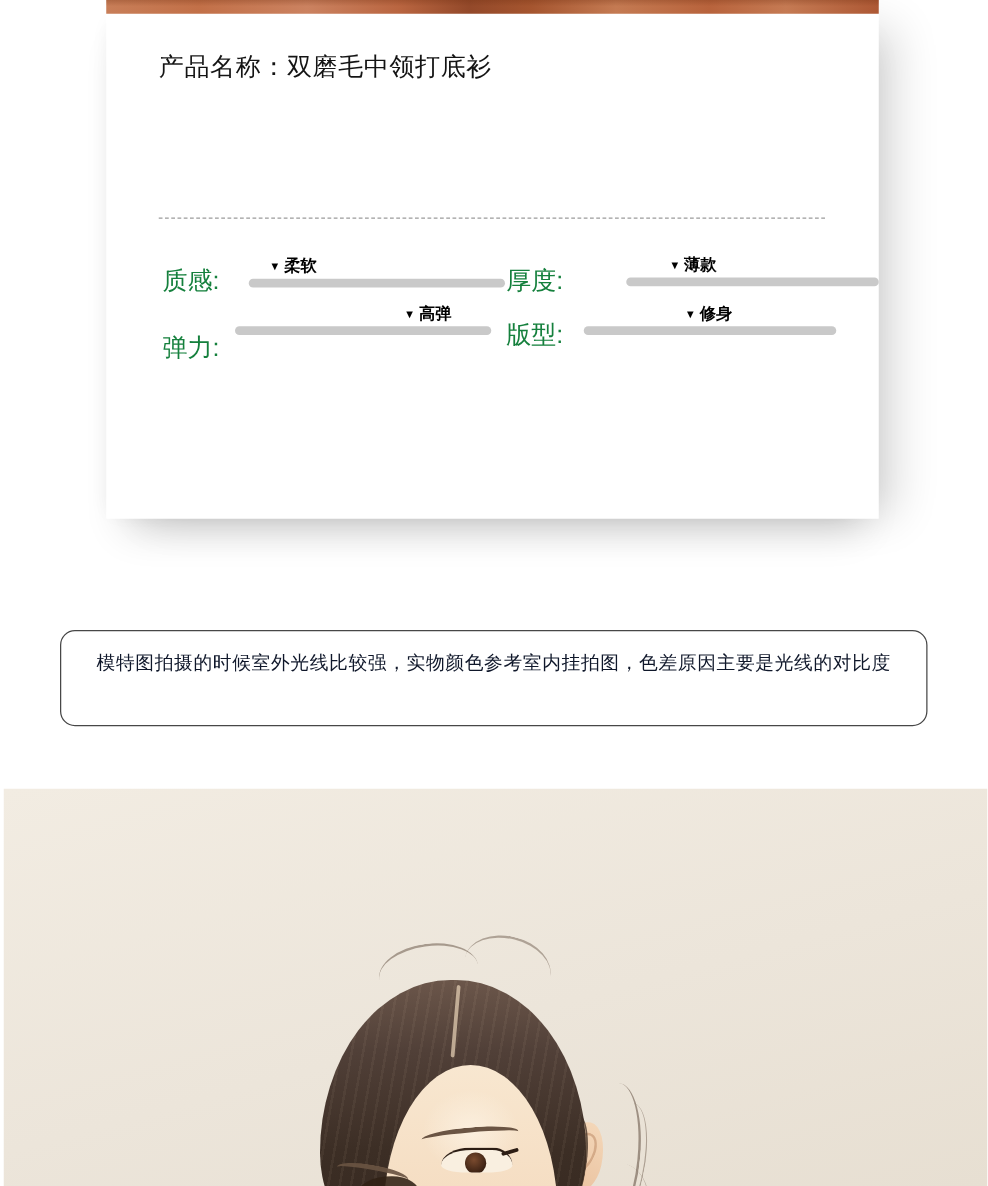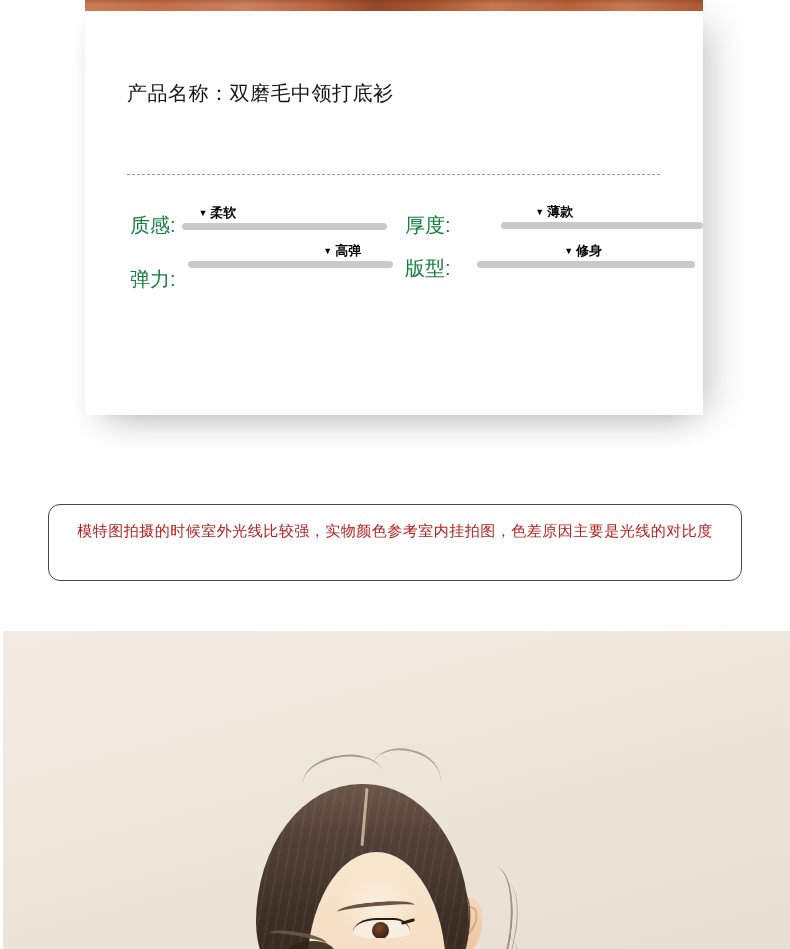"产品名称：双磨毛中领打底衫" .info-line { margin-top: 39px -> none }
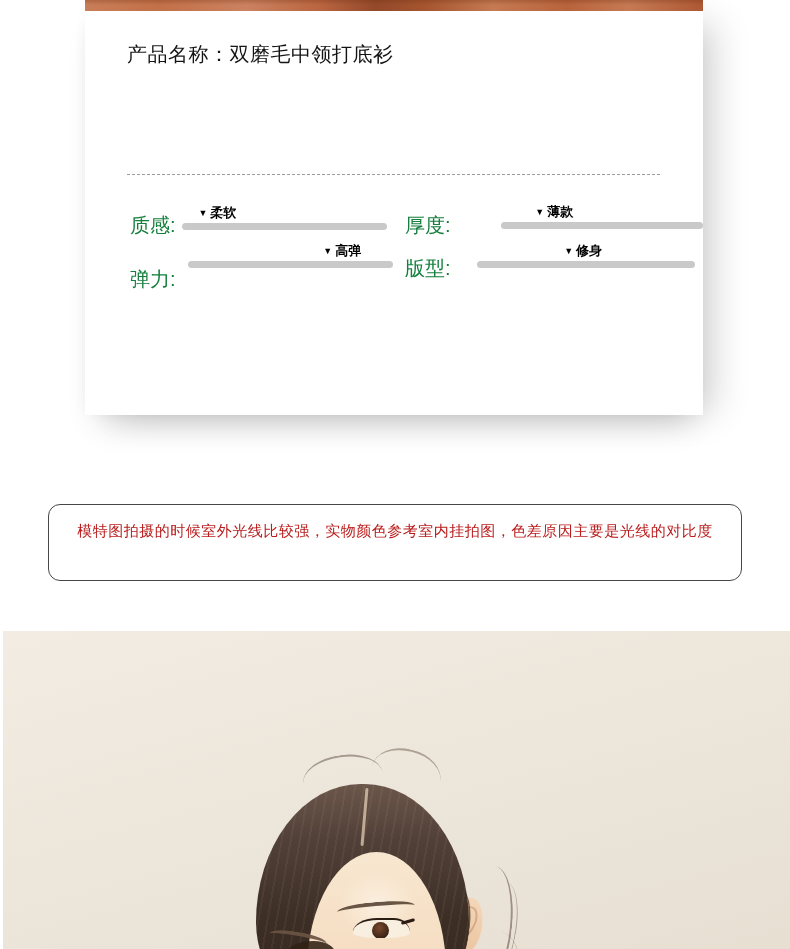"▼ 柔软" .trk-1 { left: 97px -> 114px }
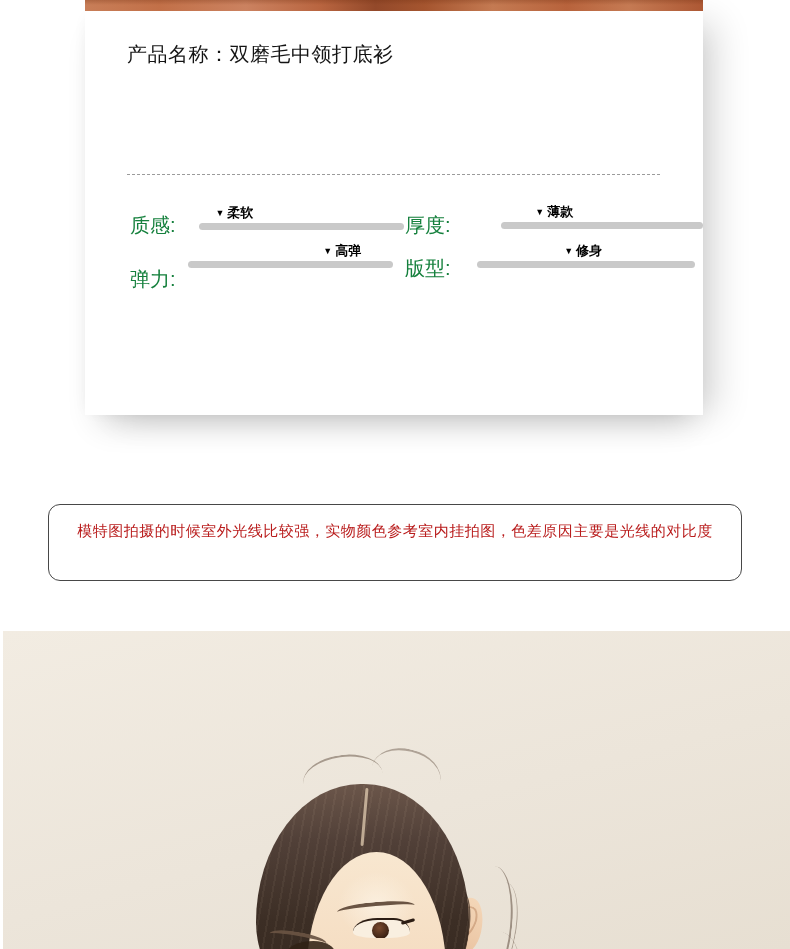"▼ 修身" .trk-4 { left: 392px -> 382px; width: 218px -> 202px }
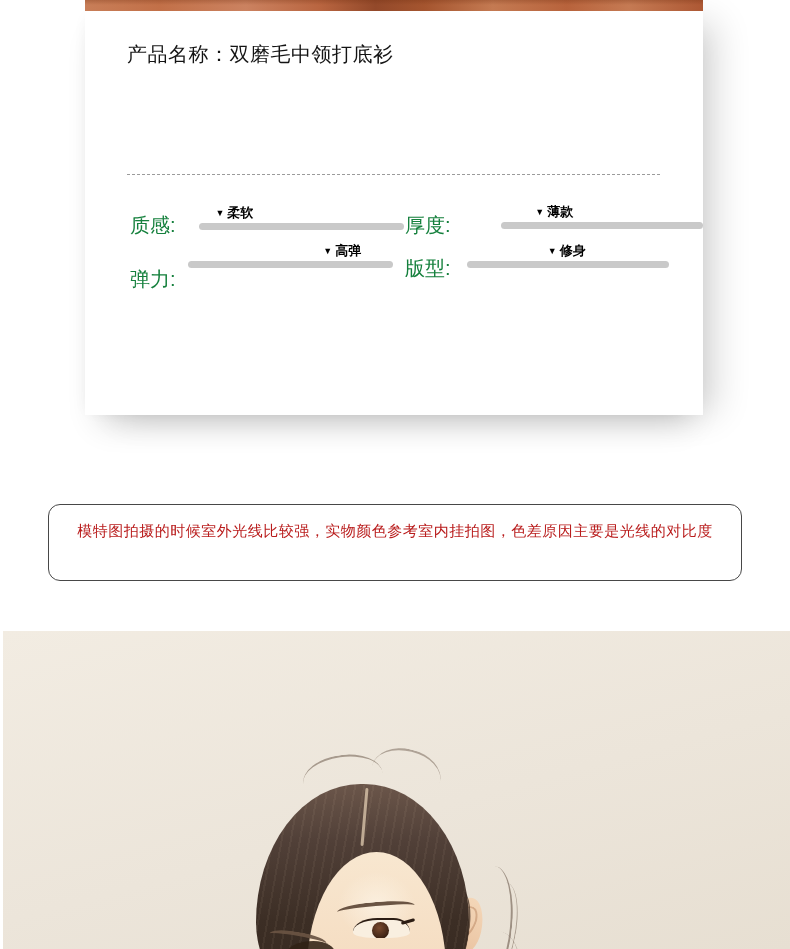"模特图拍摄的时候室外光线比较强，实物颜色参考室内挂拍图，色差原因主要是光线的对比" .disclaimer p { color: #b91c1c -> #0f172a }
